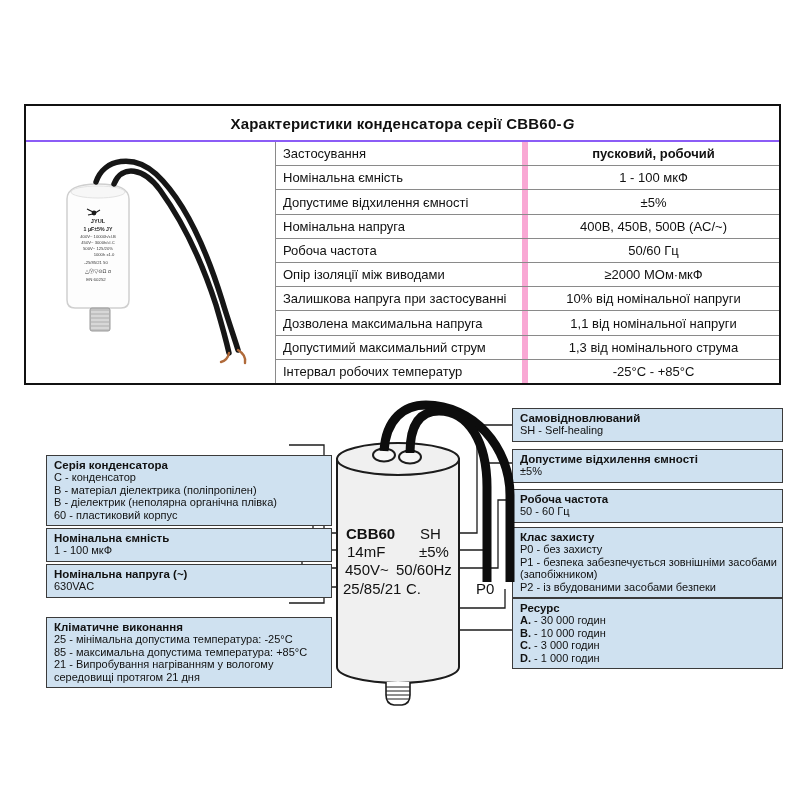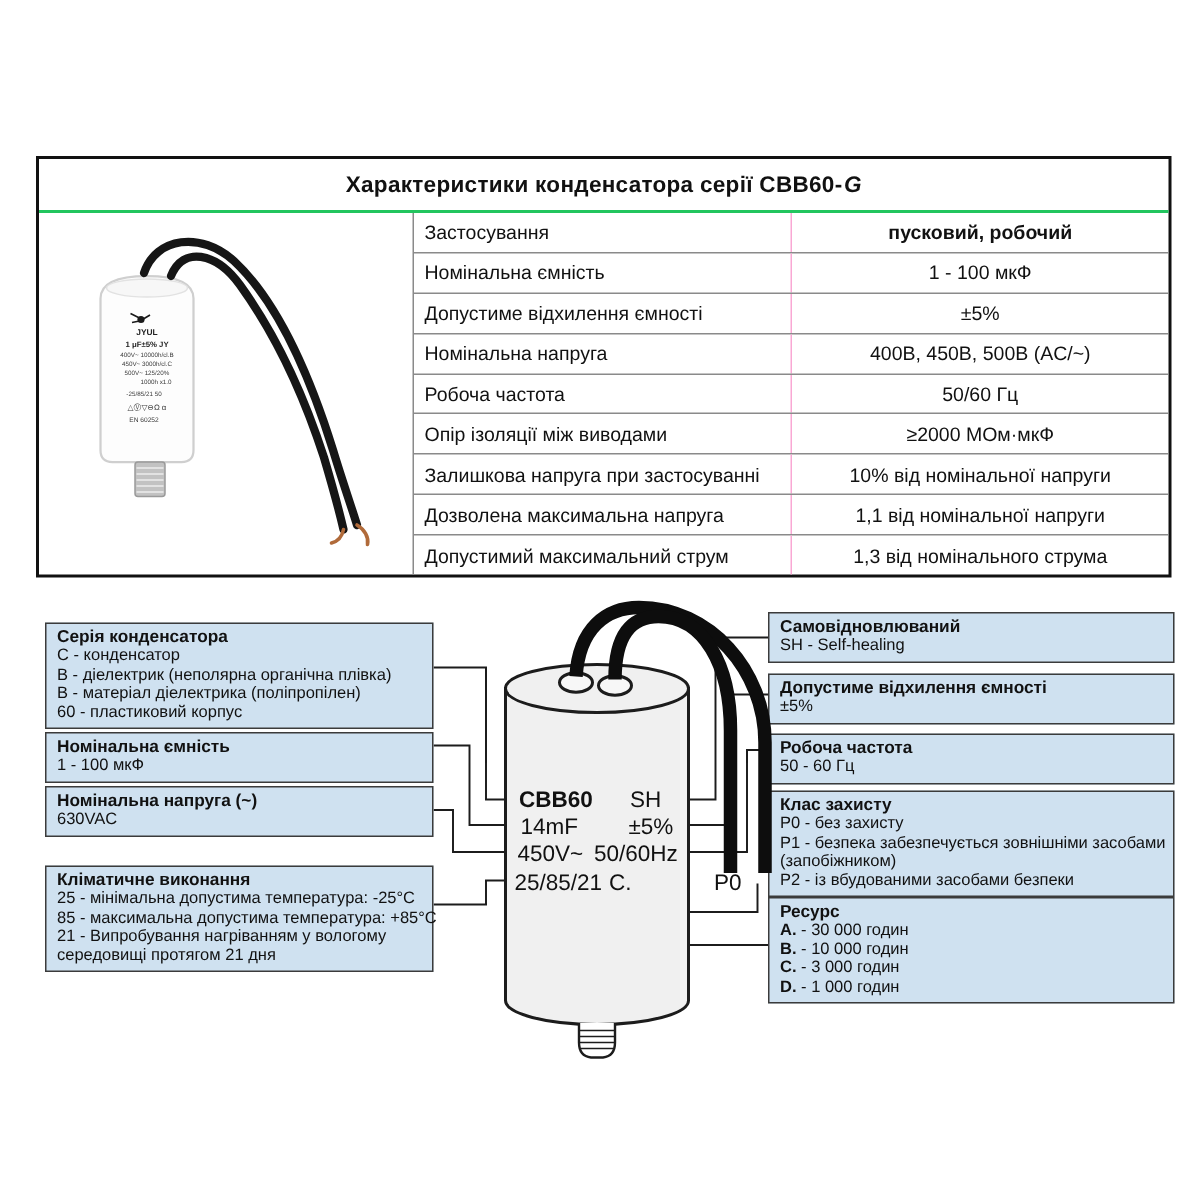"Характеристики конденсатора серії CBB60-" .spec-title { border-bottom: 2px solid #22c55e -> 2px solid #8b5cf6 }
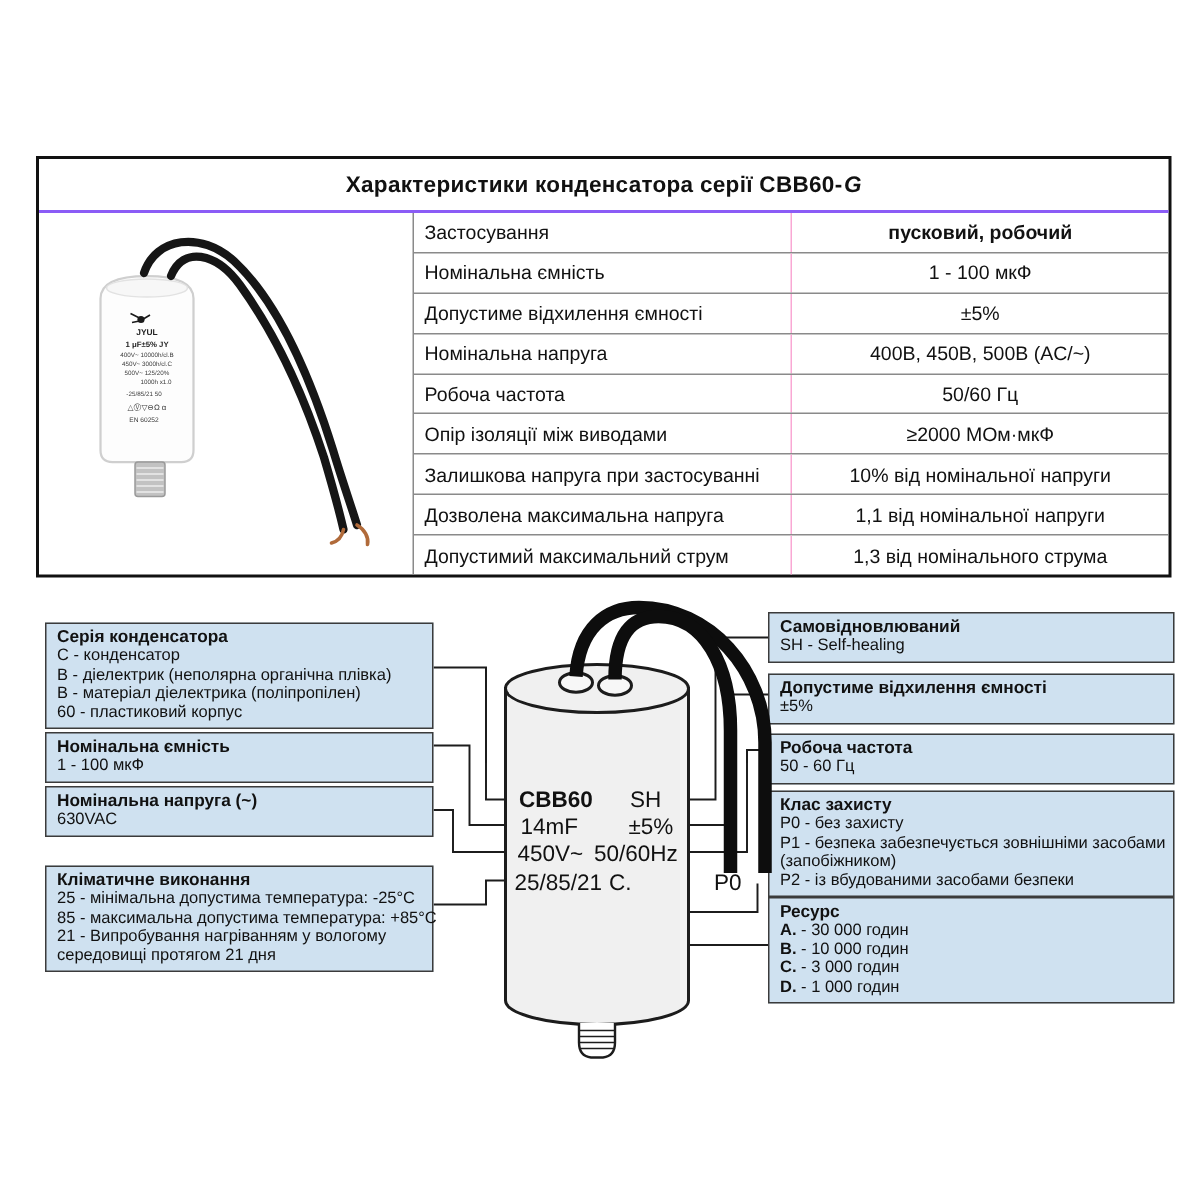"Застосування" .cell-name { border-right: 1px solid #f9a8d4 -> 6px solid #f9a8d4 }
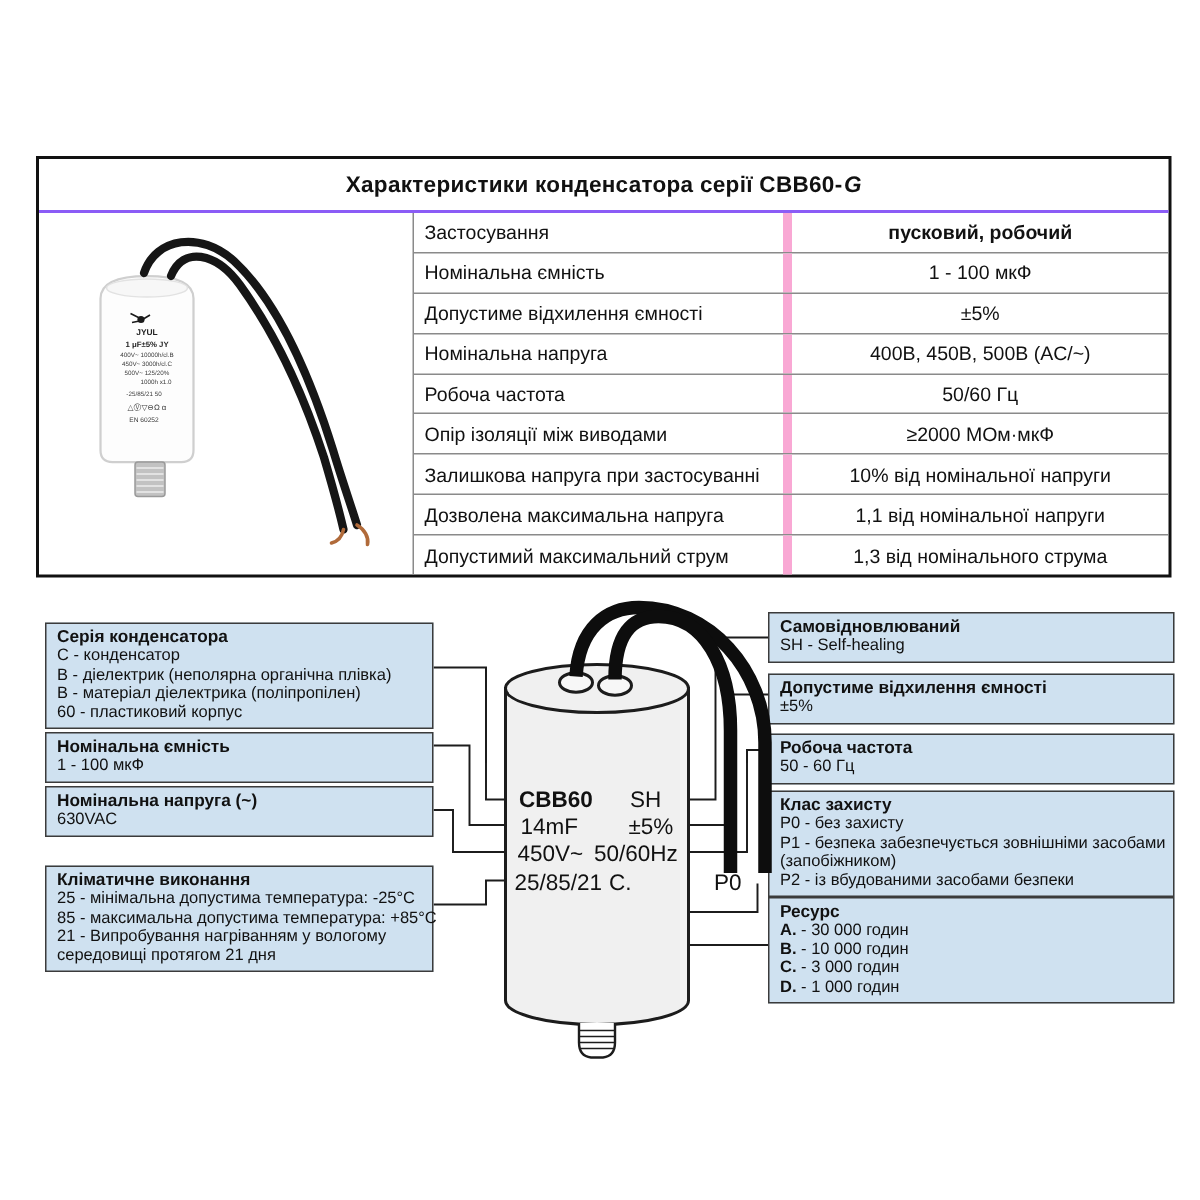"Інтервал робочих температур" div.srow { html: none -> <div> <div>Інтервал робочих температур</div> <div>-25°C - +85°C</div> </div> }
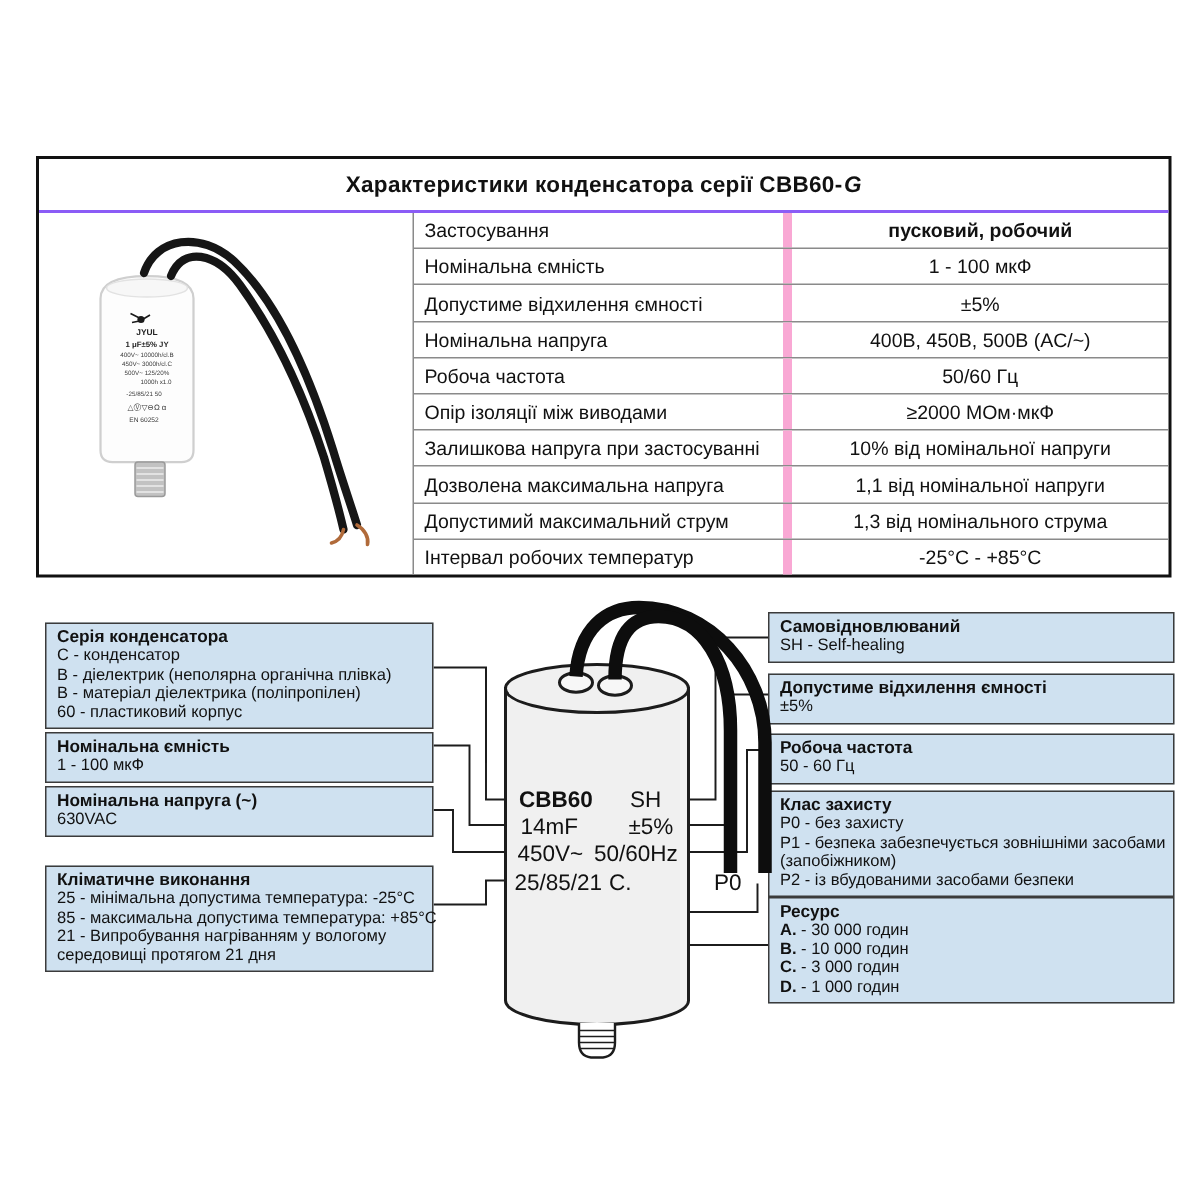"Серія конденсатора" .cl { left: 30px -> 46px; margin-top: none -> 40px; width: 259px -> 286px }
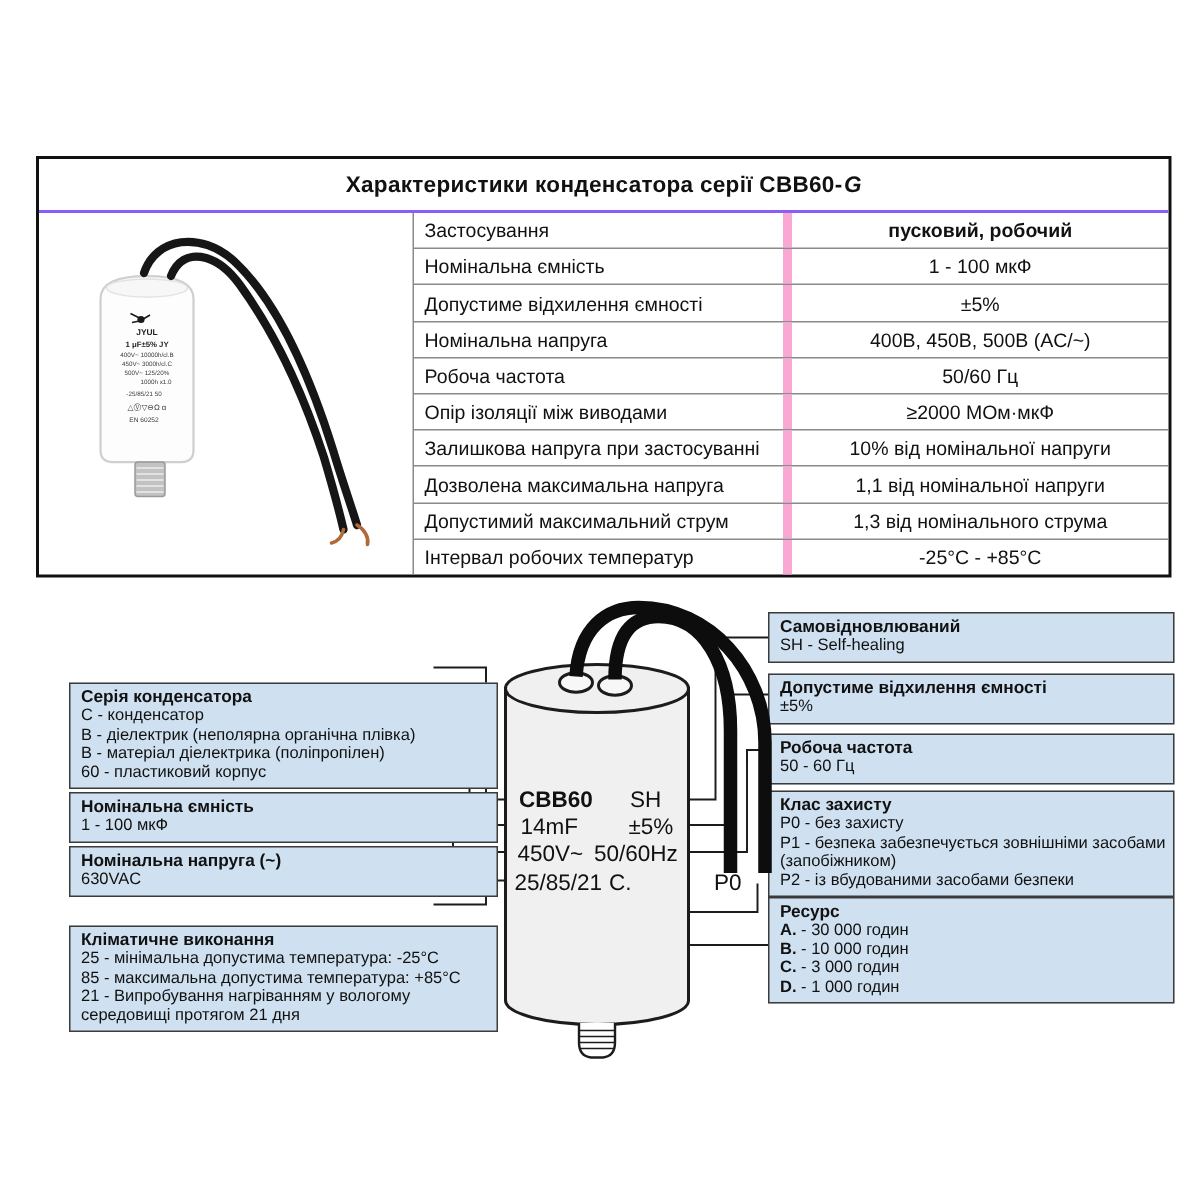"B - діелектрик (неполярна органічна" div { order: before "B - матеріал діелектрика (поліпропілен)" -> after "B - матеріал діелектрика (поліпропілен)" }
